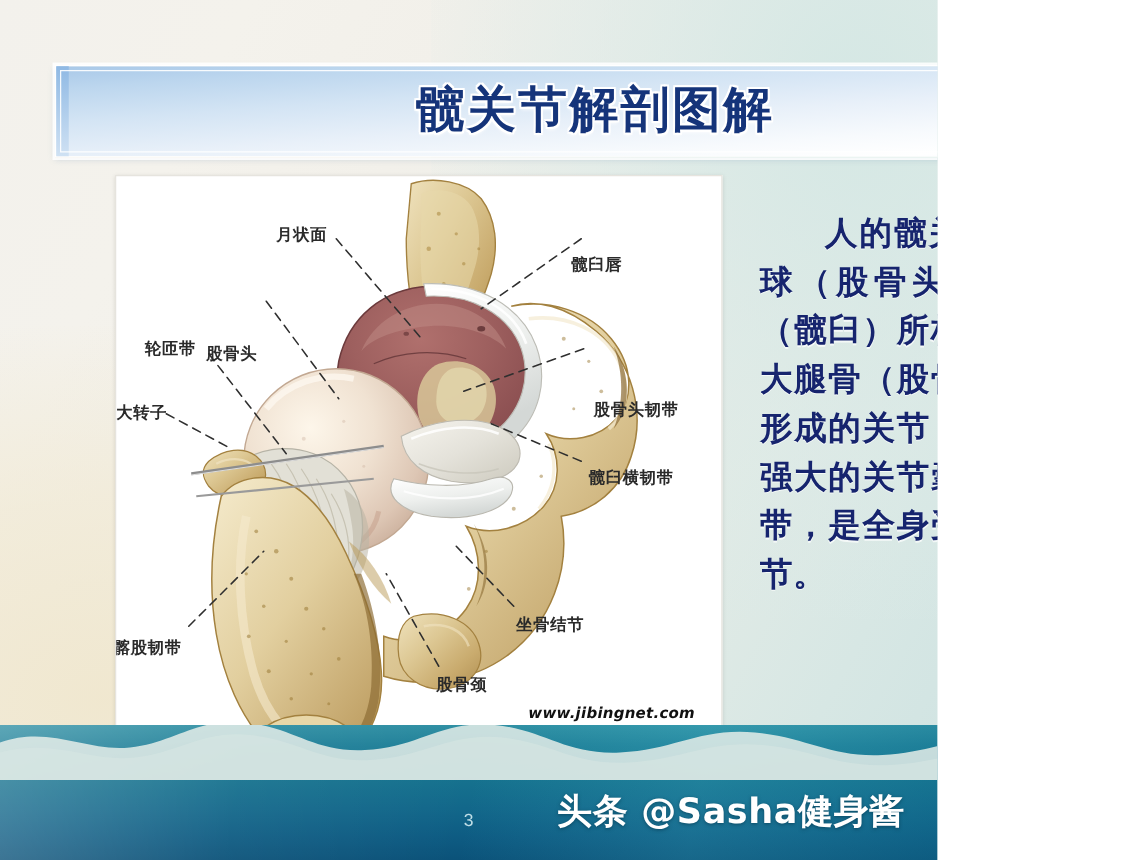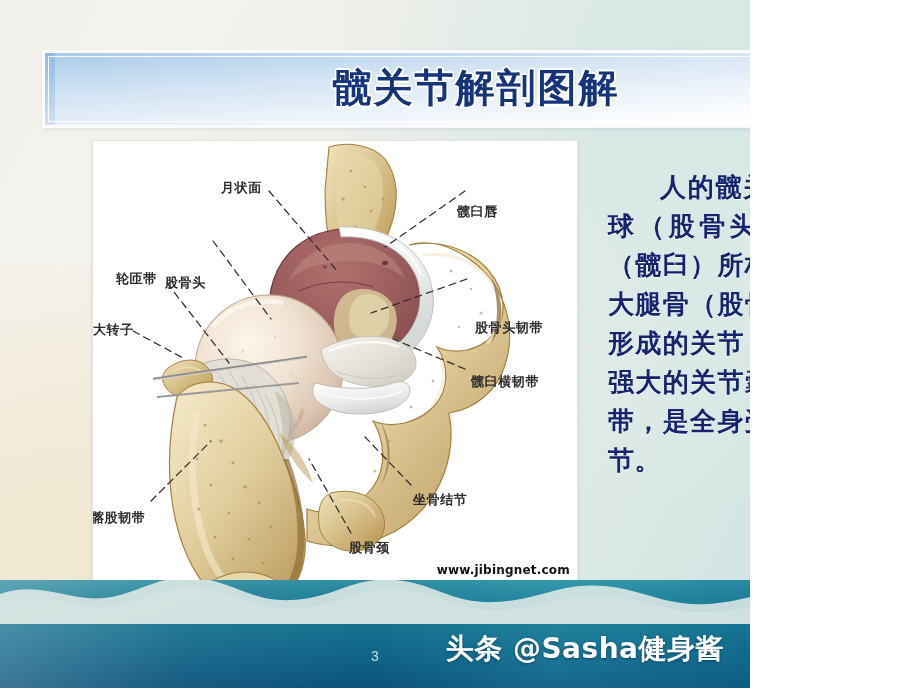"www.jibingnet.com" #fig-watermark { font-style: none -> italic; right: 7px -> 21px }
